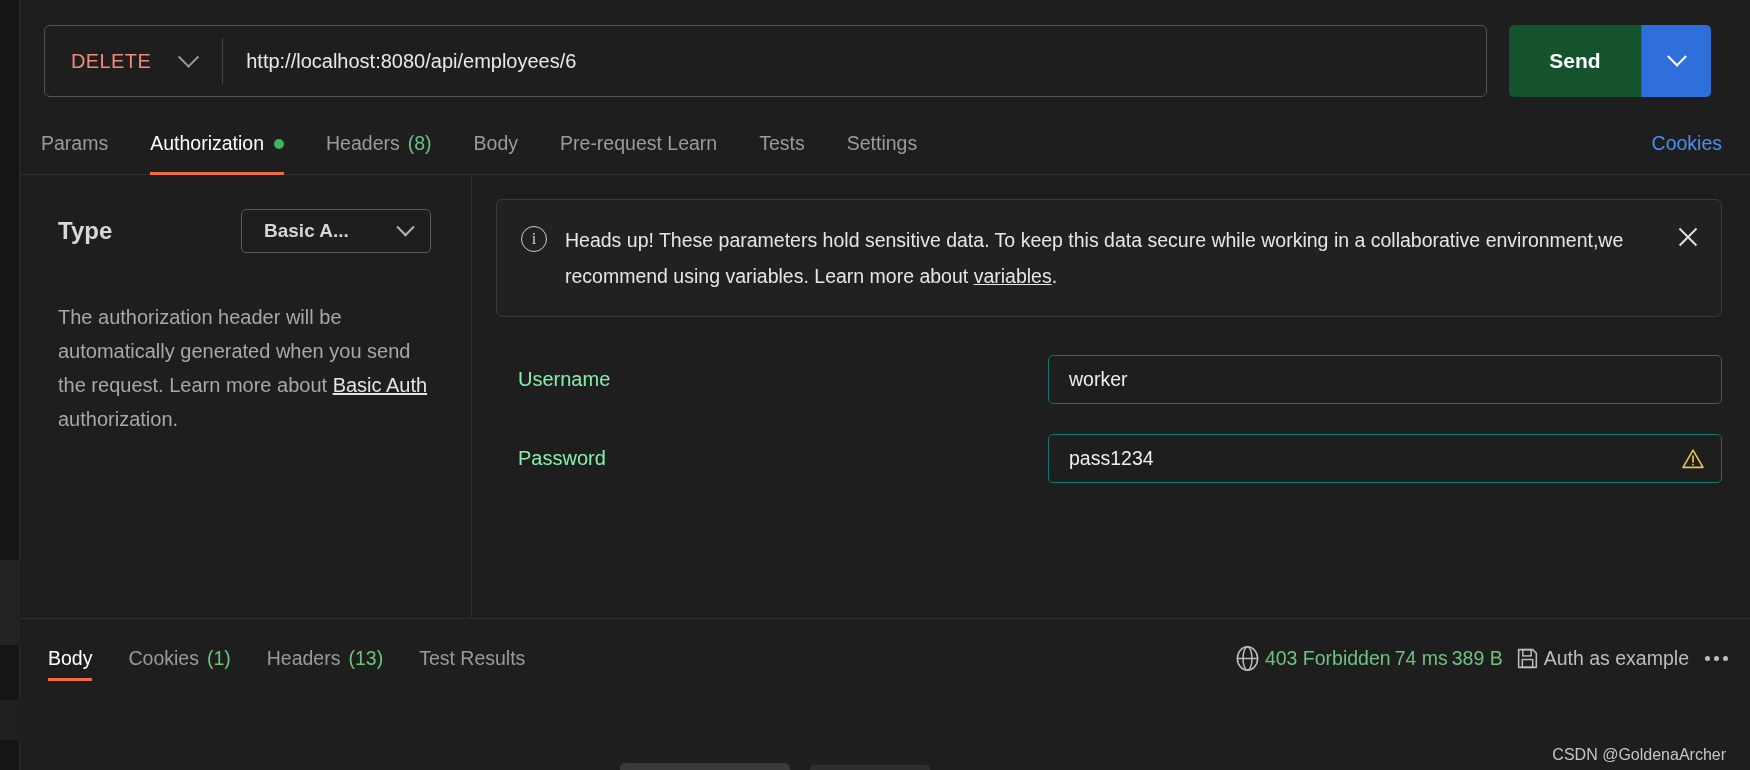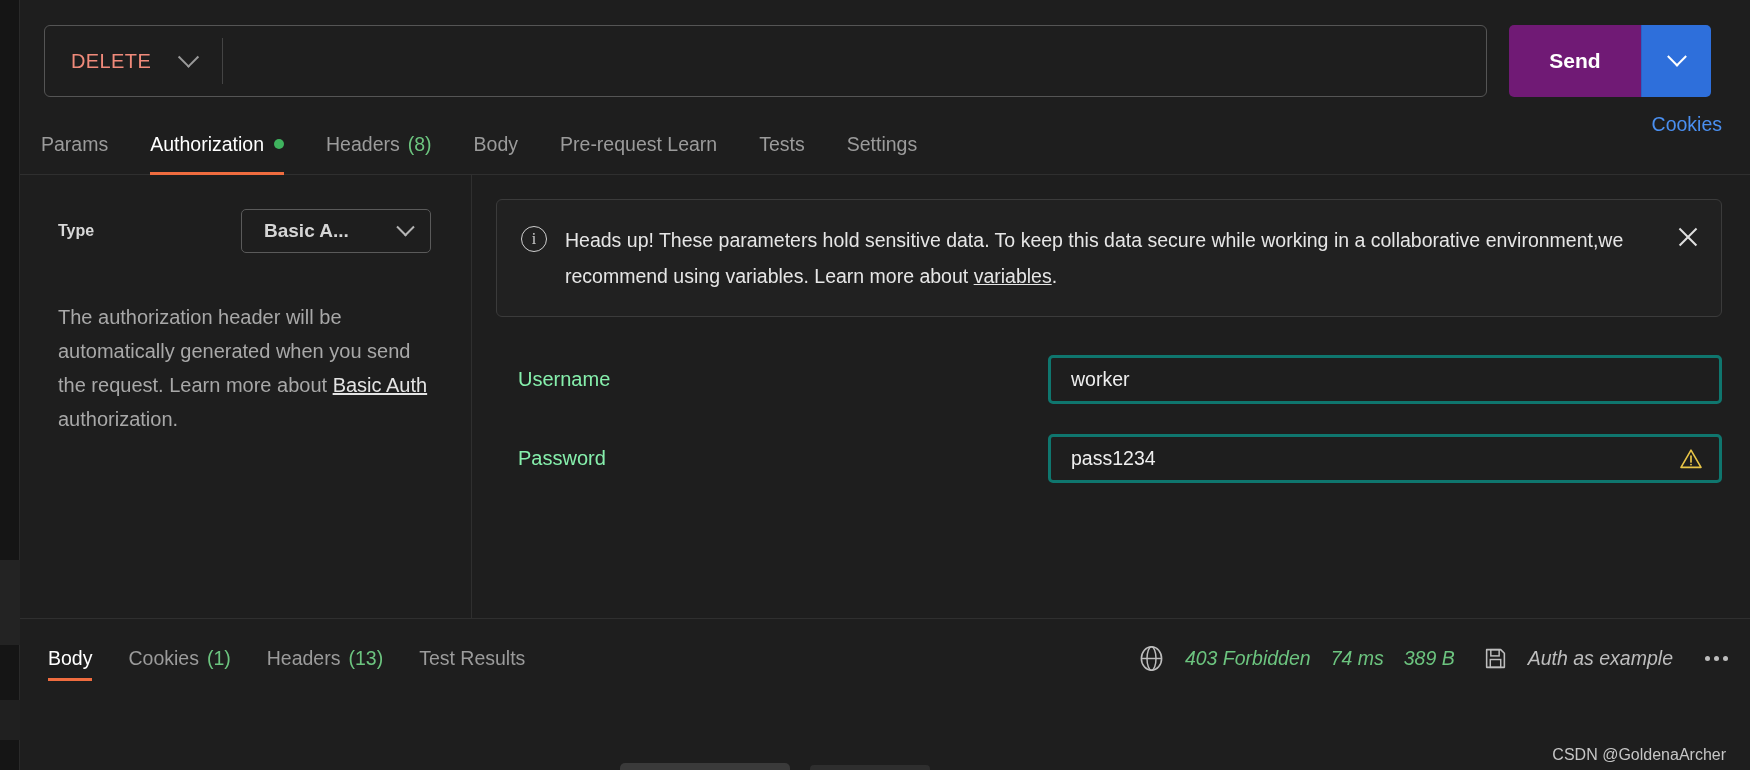"http://localhost:8080/api/employees/6" input.url-text { html: none -> <input> }
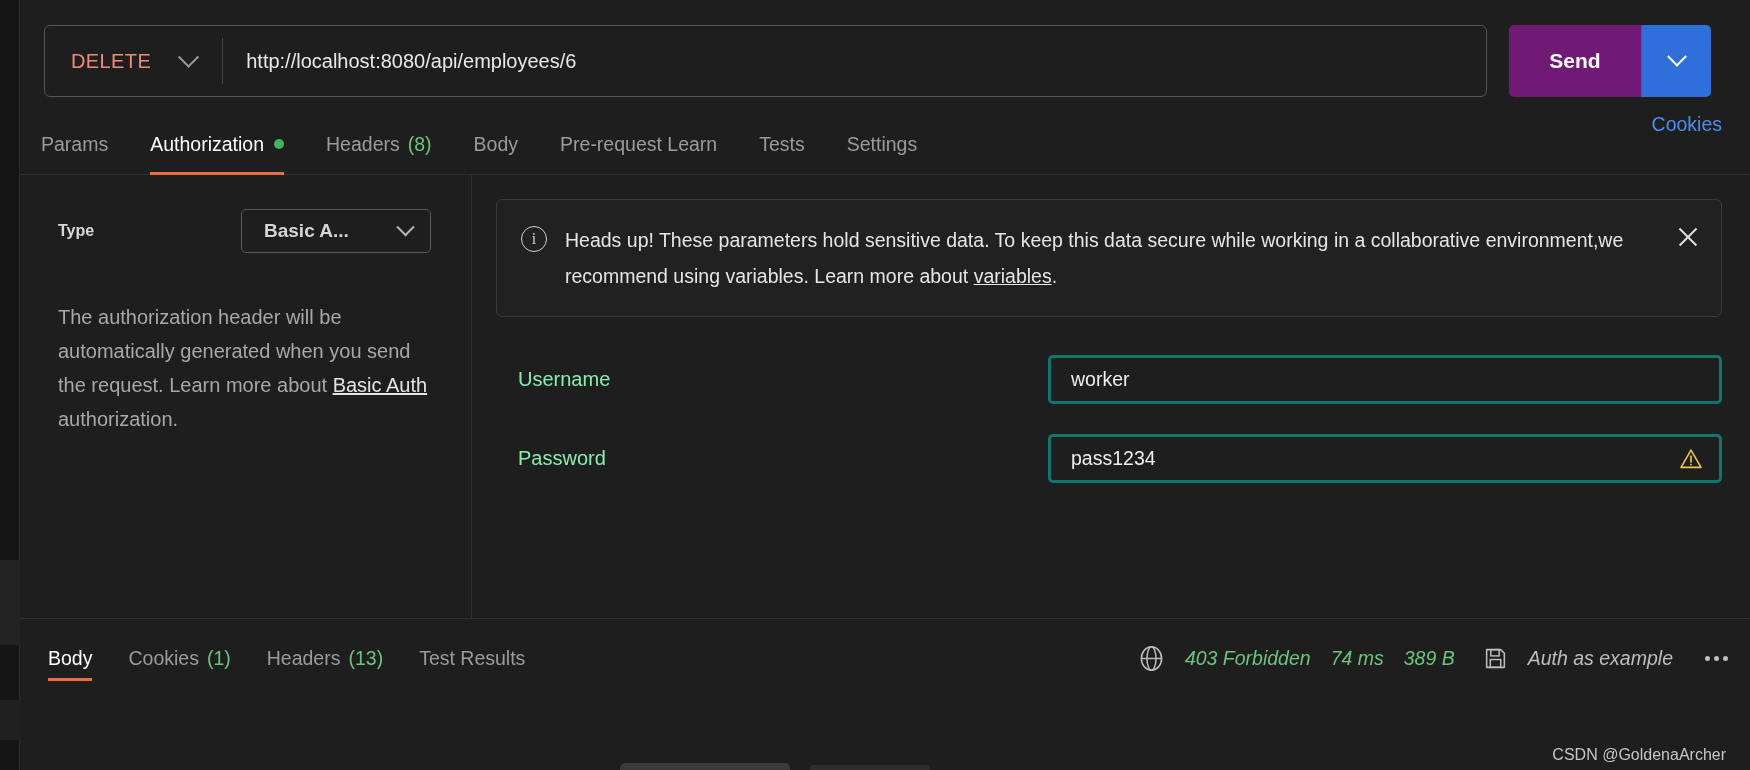"Send" .send-btn { background: #701a75 -> #14532d }
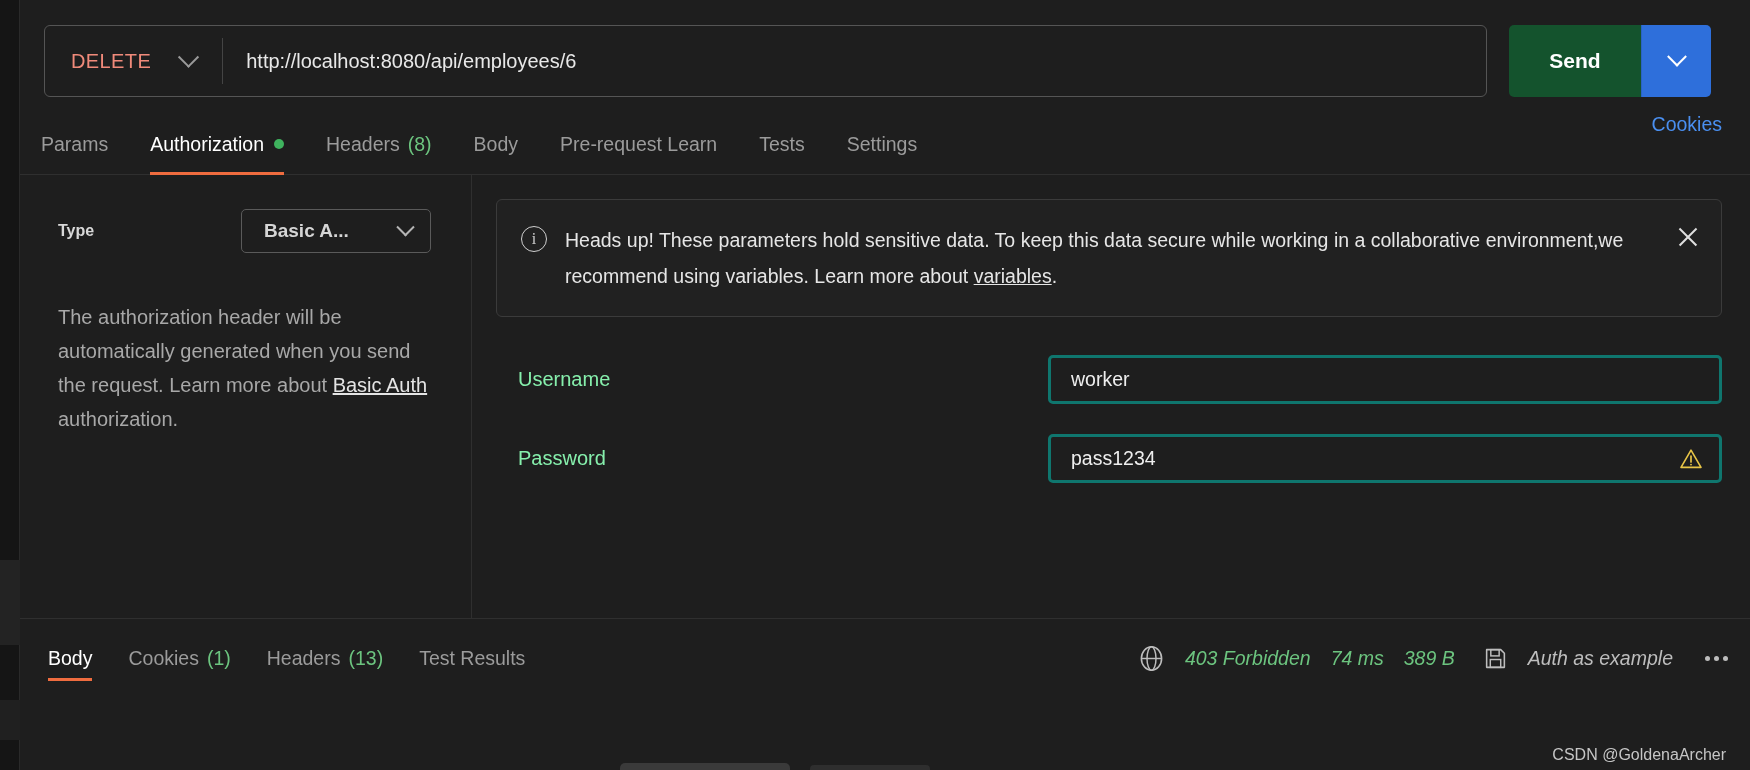"Params" .req-tabs { align-items: flex-start -> center }
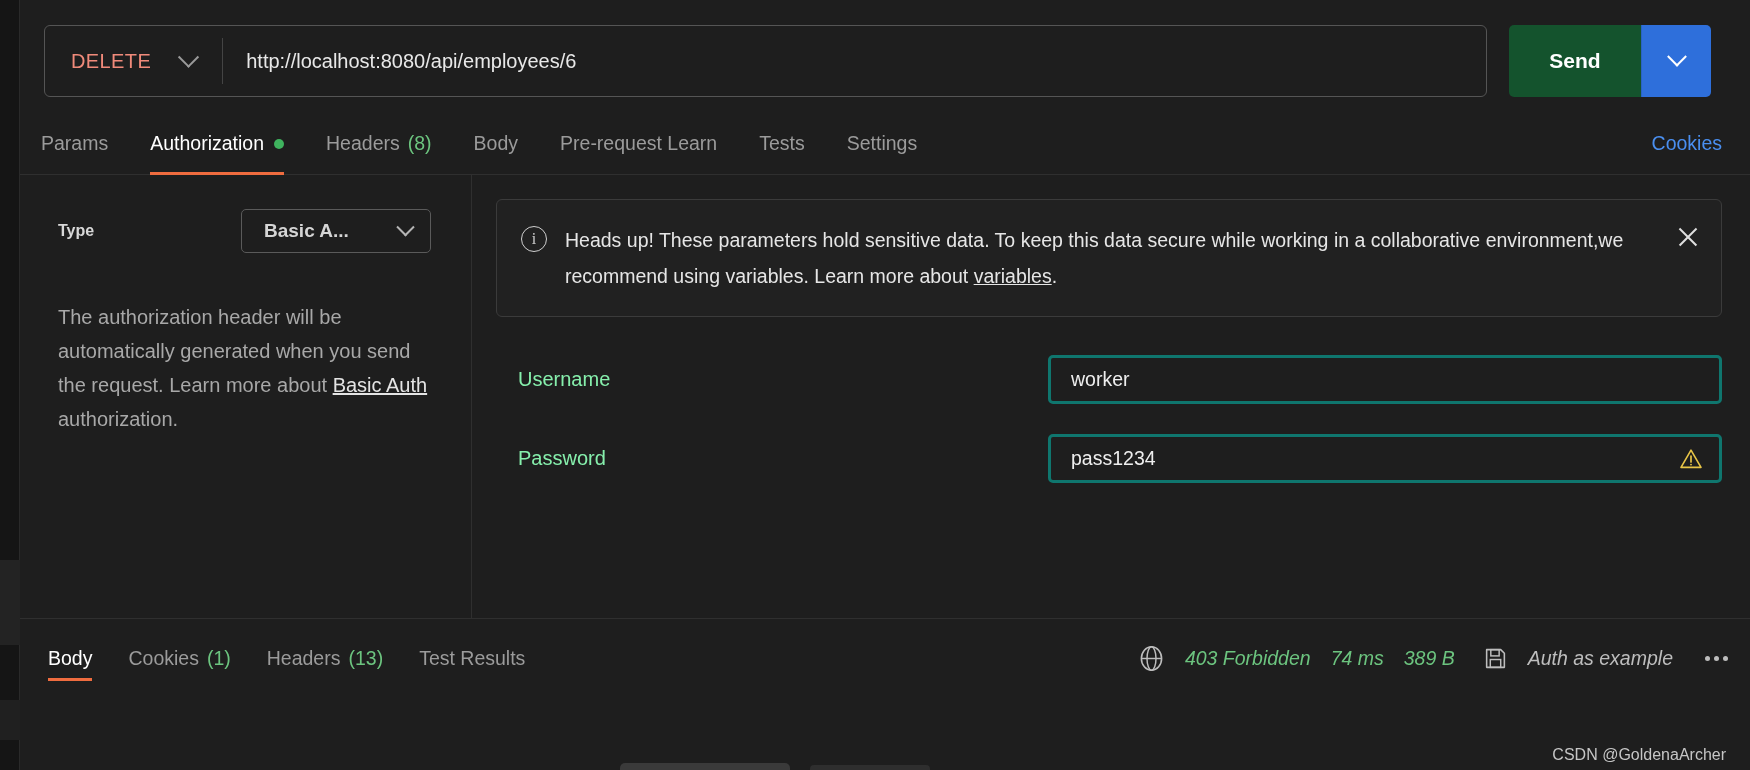"Type" .type-label { font-size: 16px -> 24px }
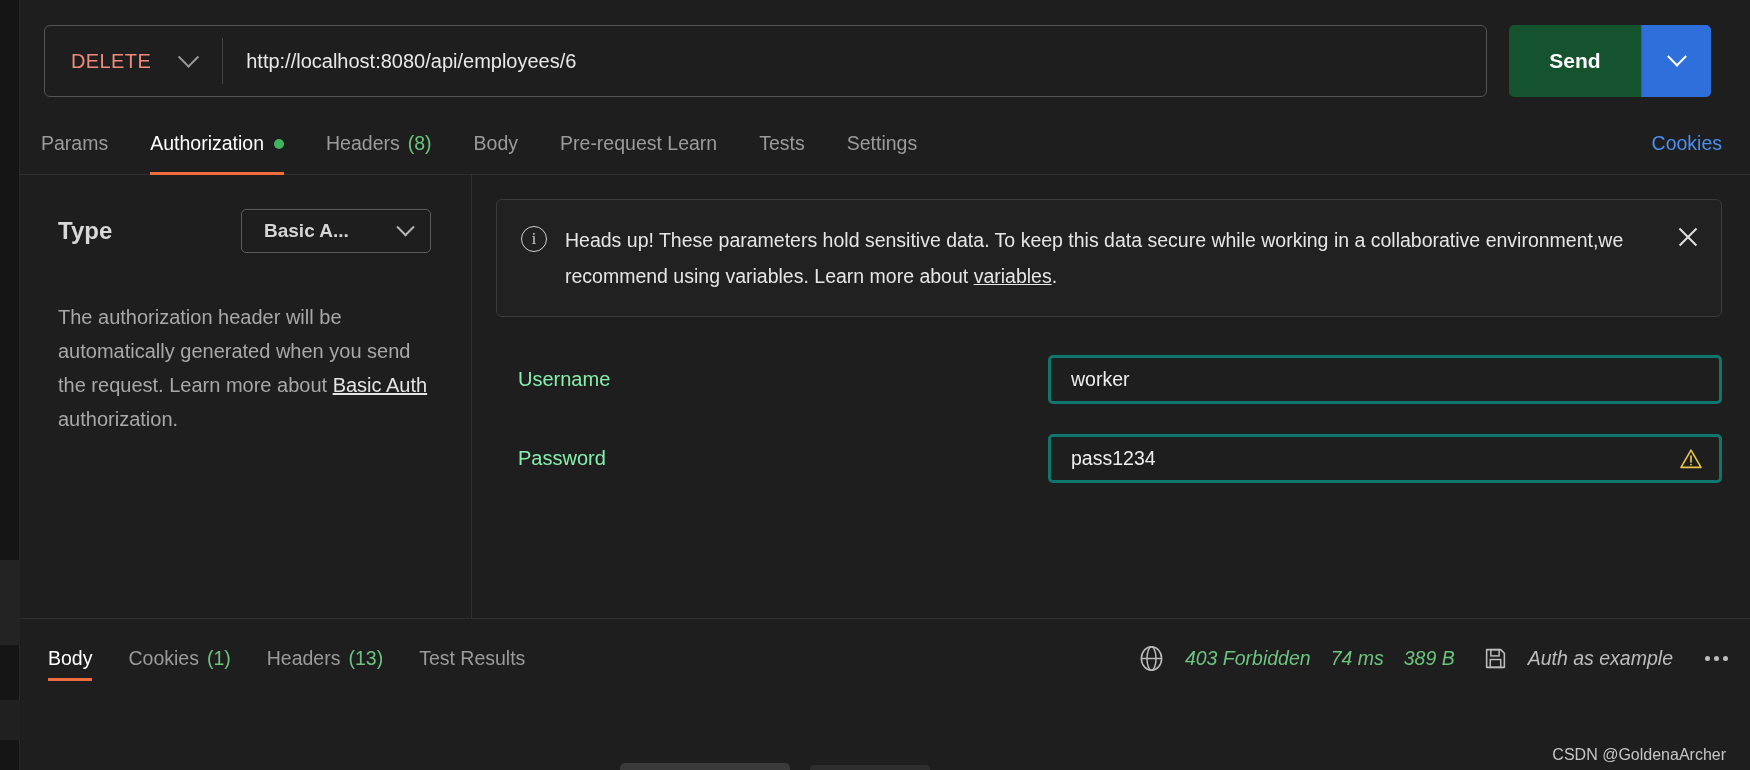"worker" .cred-field { border: 3px solid #0f766e -> 1px solid #0f766e }
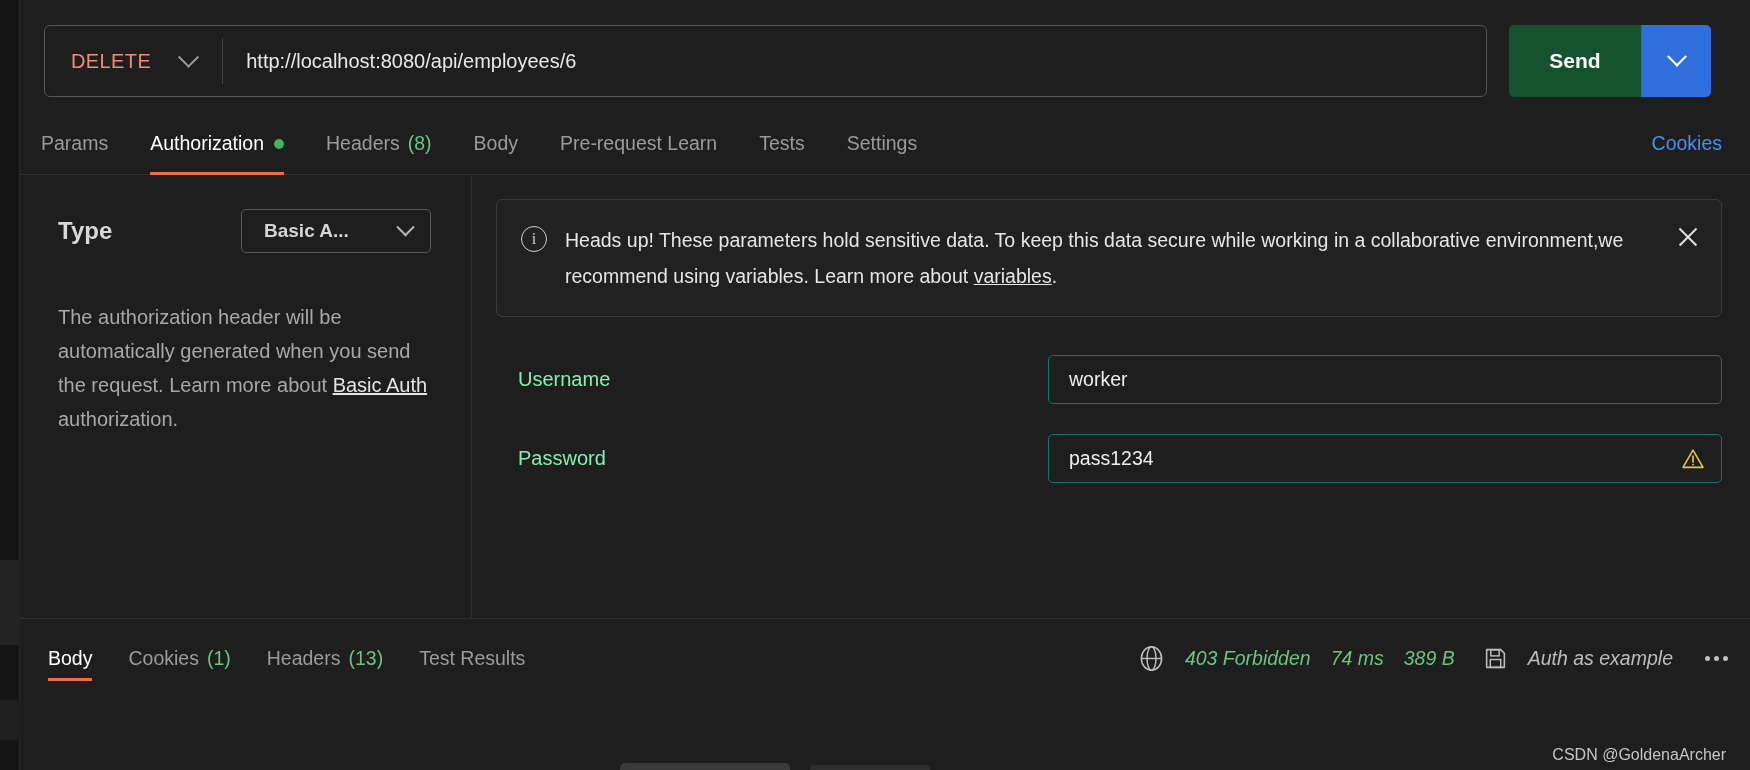"403 Forbidden" .resp-status { font-style: italic -> none; gap: 20px -> 4px }
